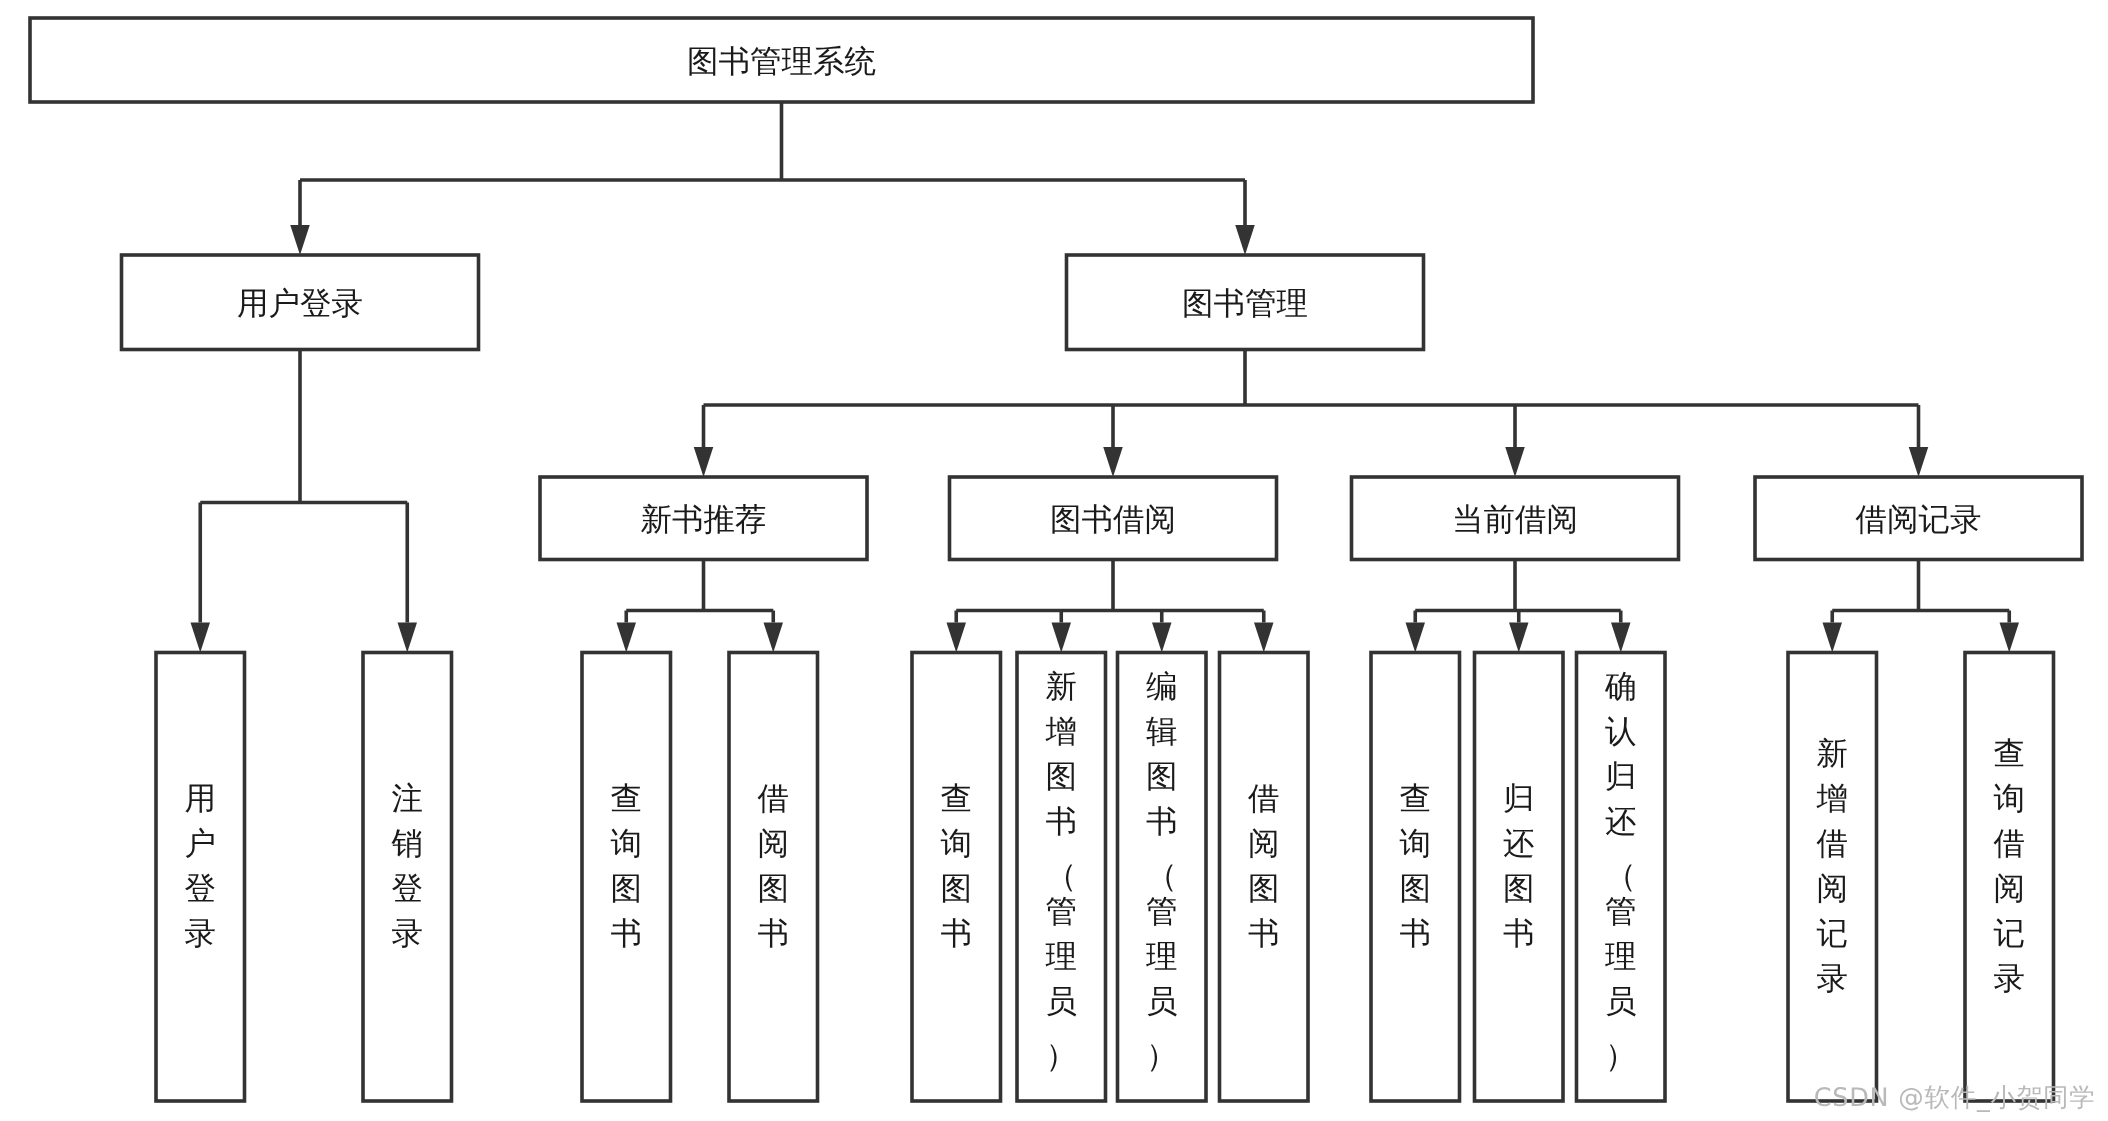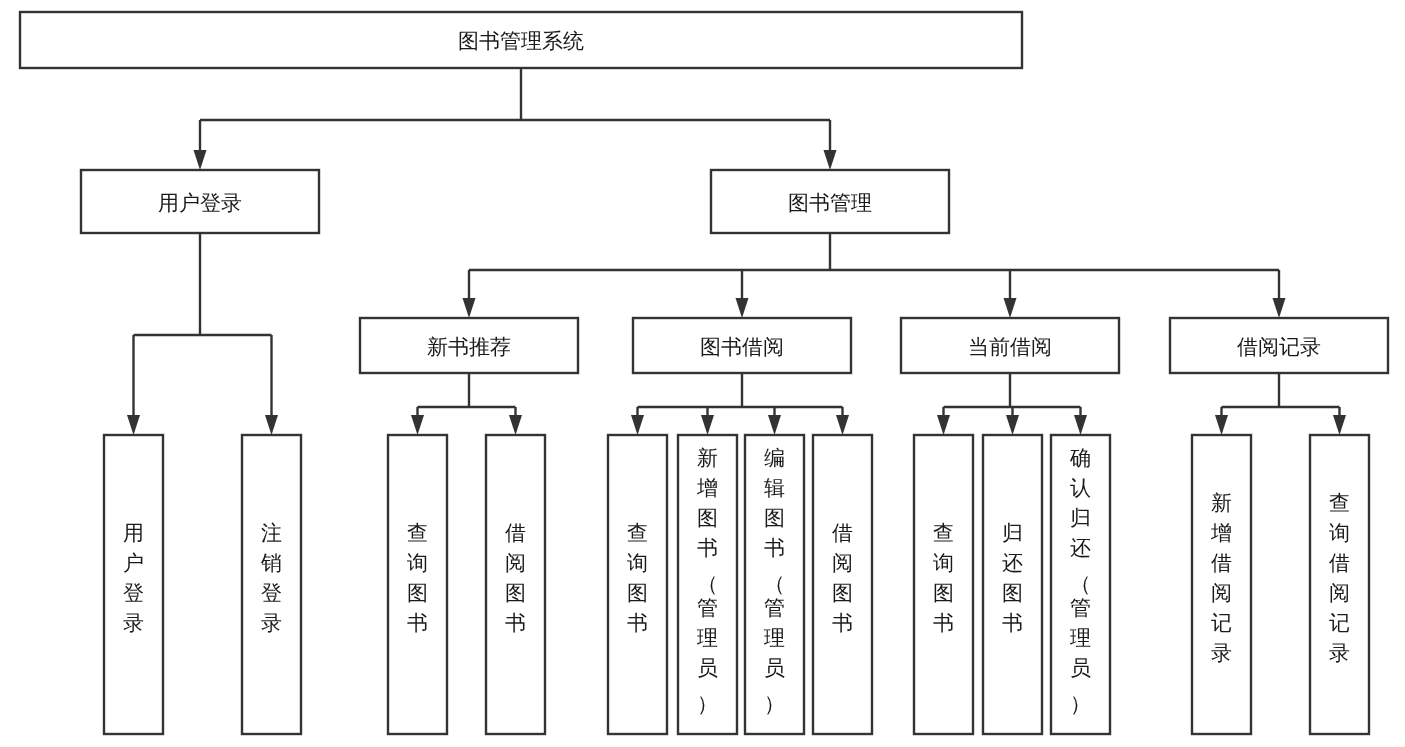"CSDN @软件_小贺同学" div.watermark { html: none -> <div>CSDN @软件_小贺同学</div> }
